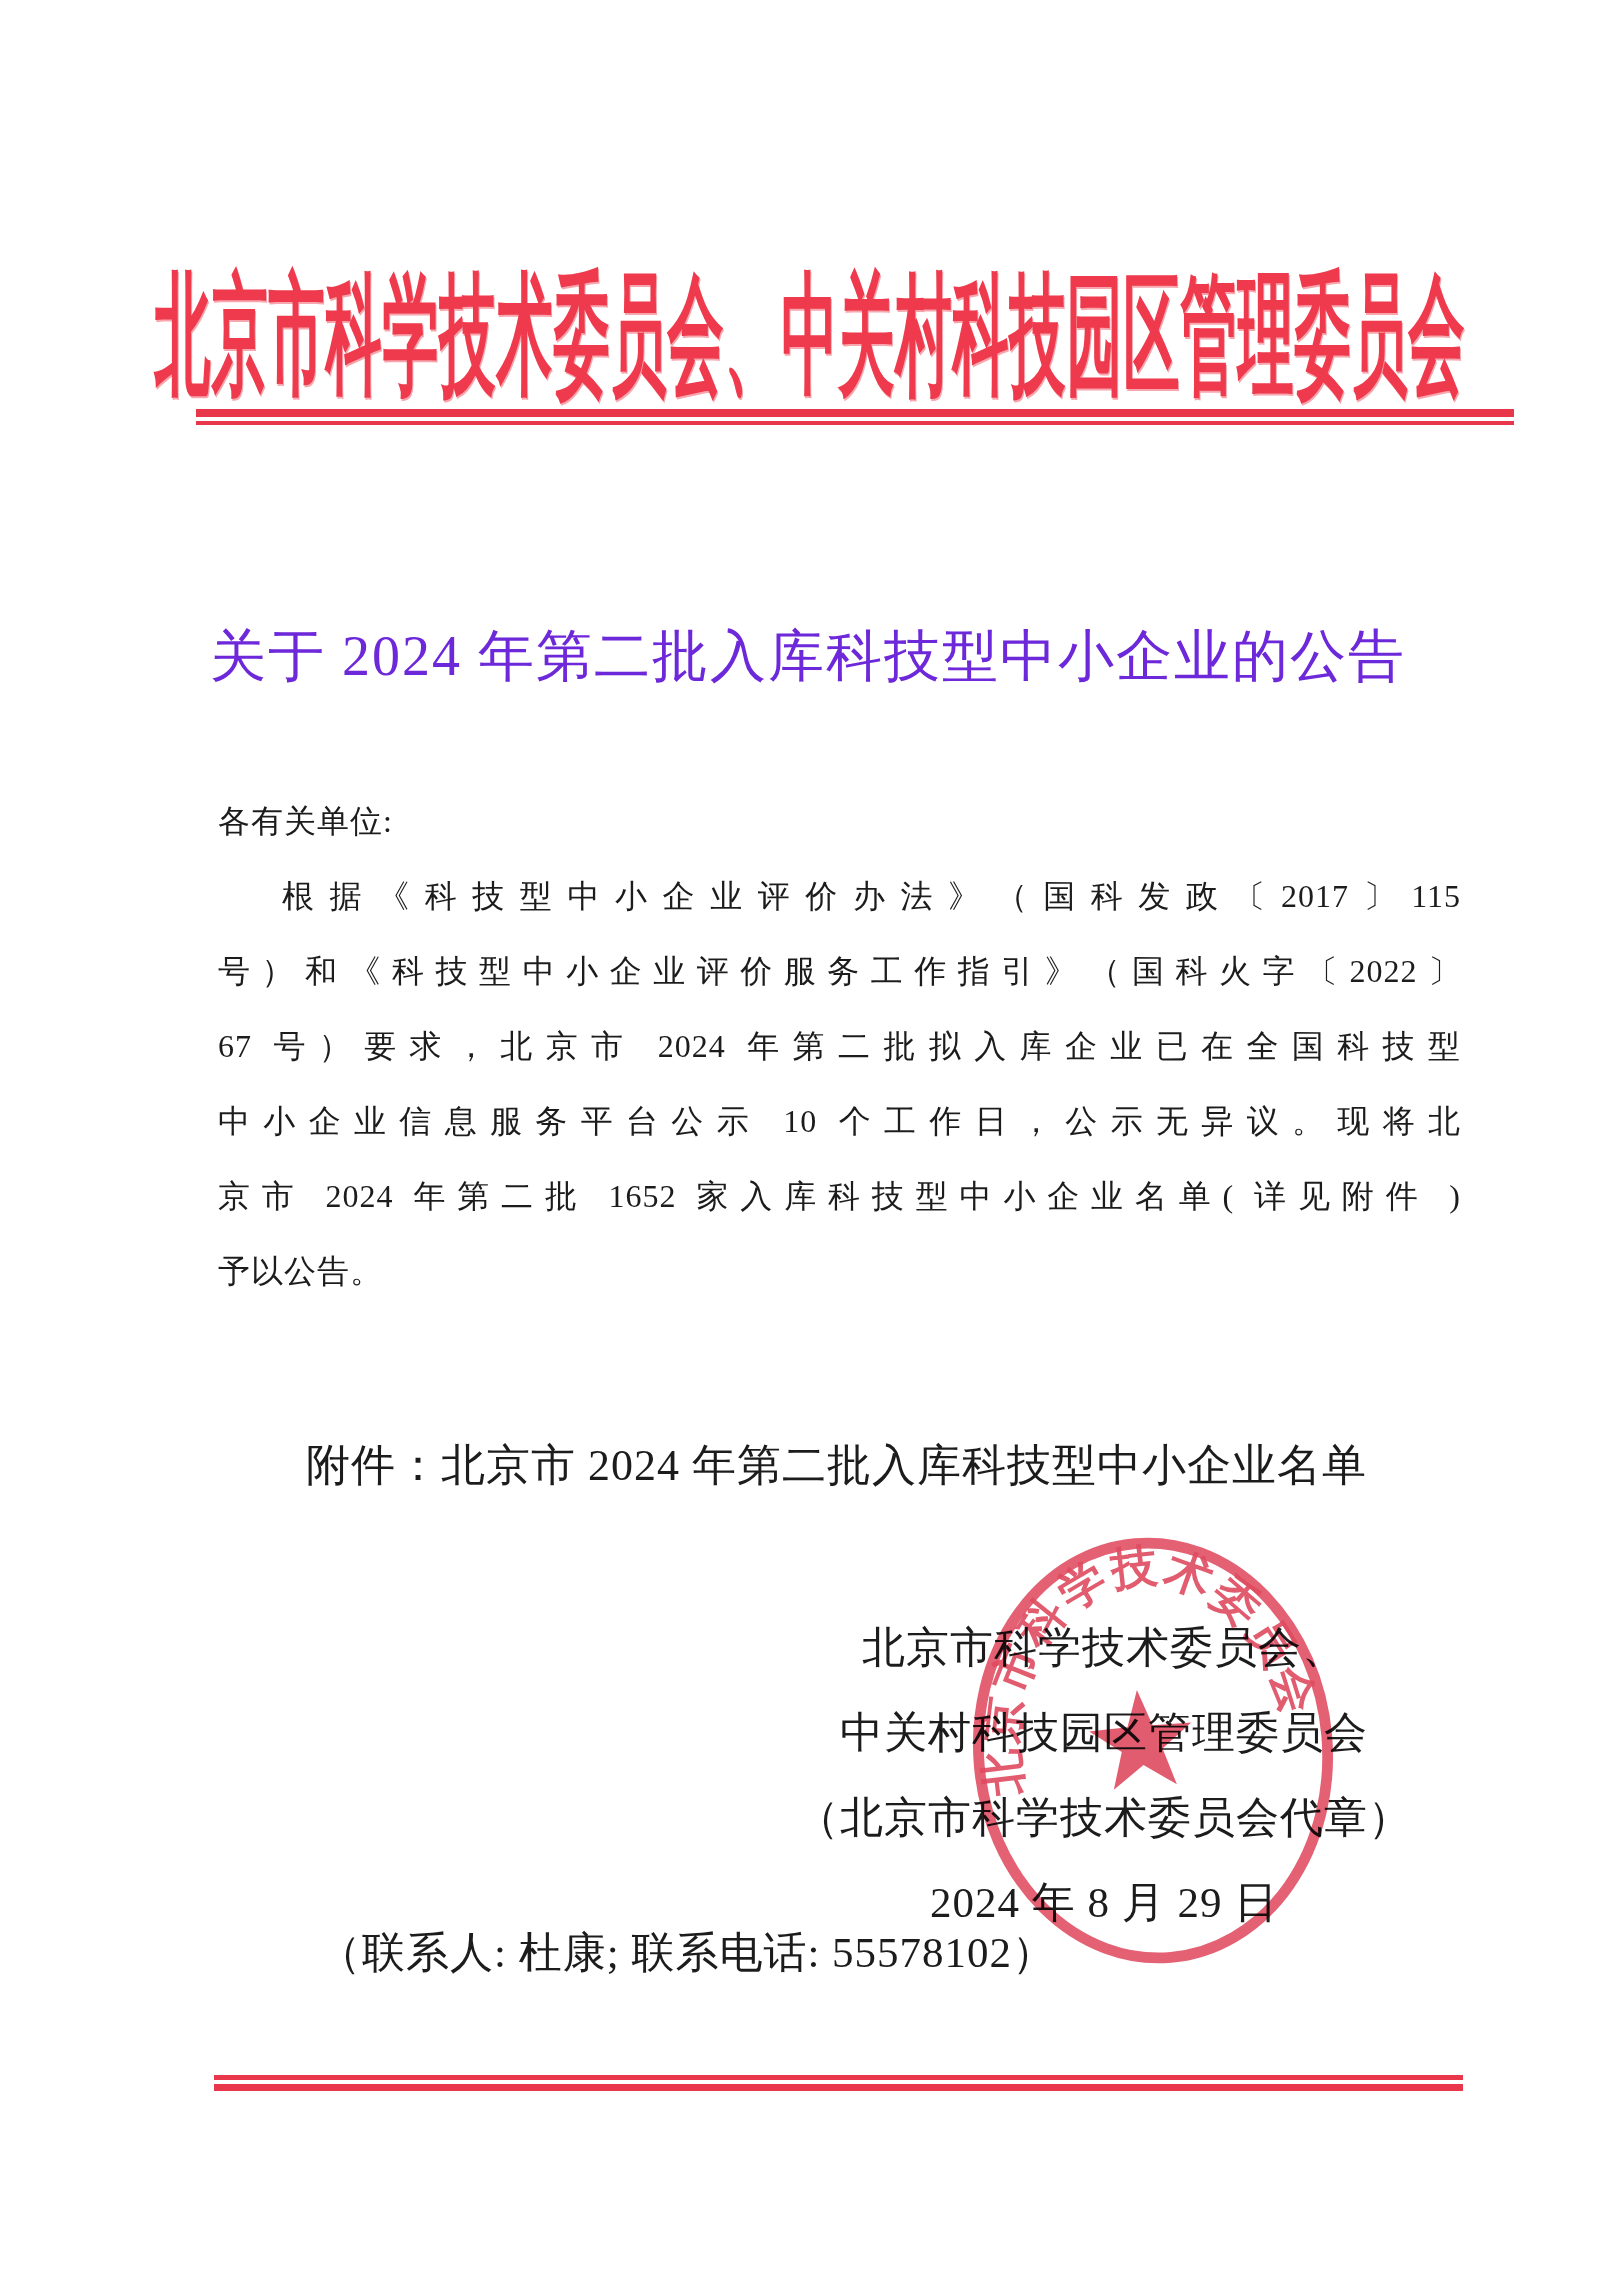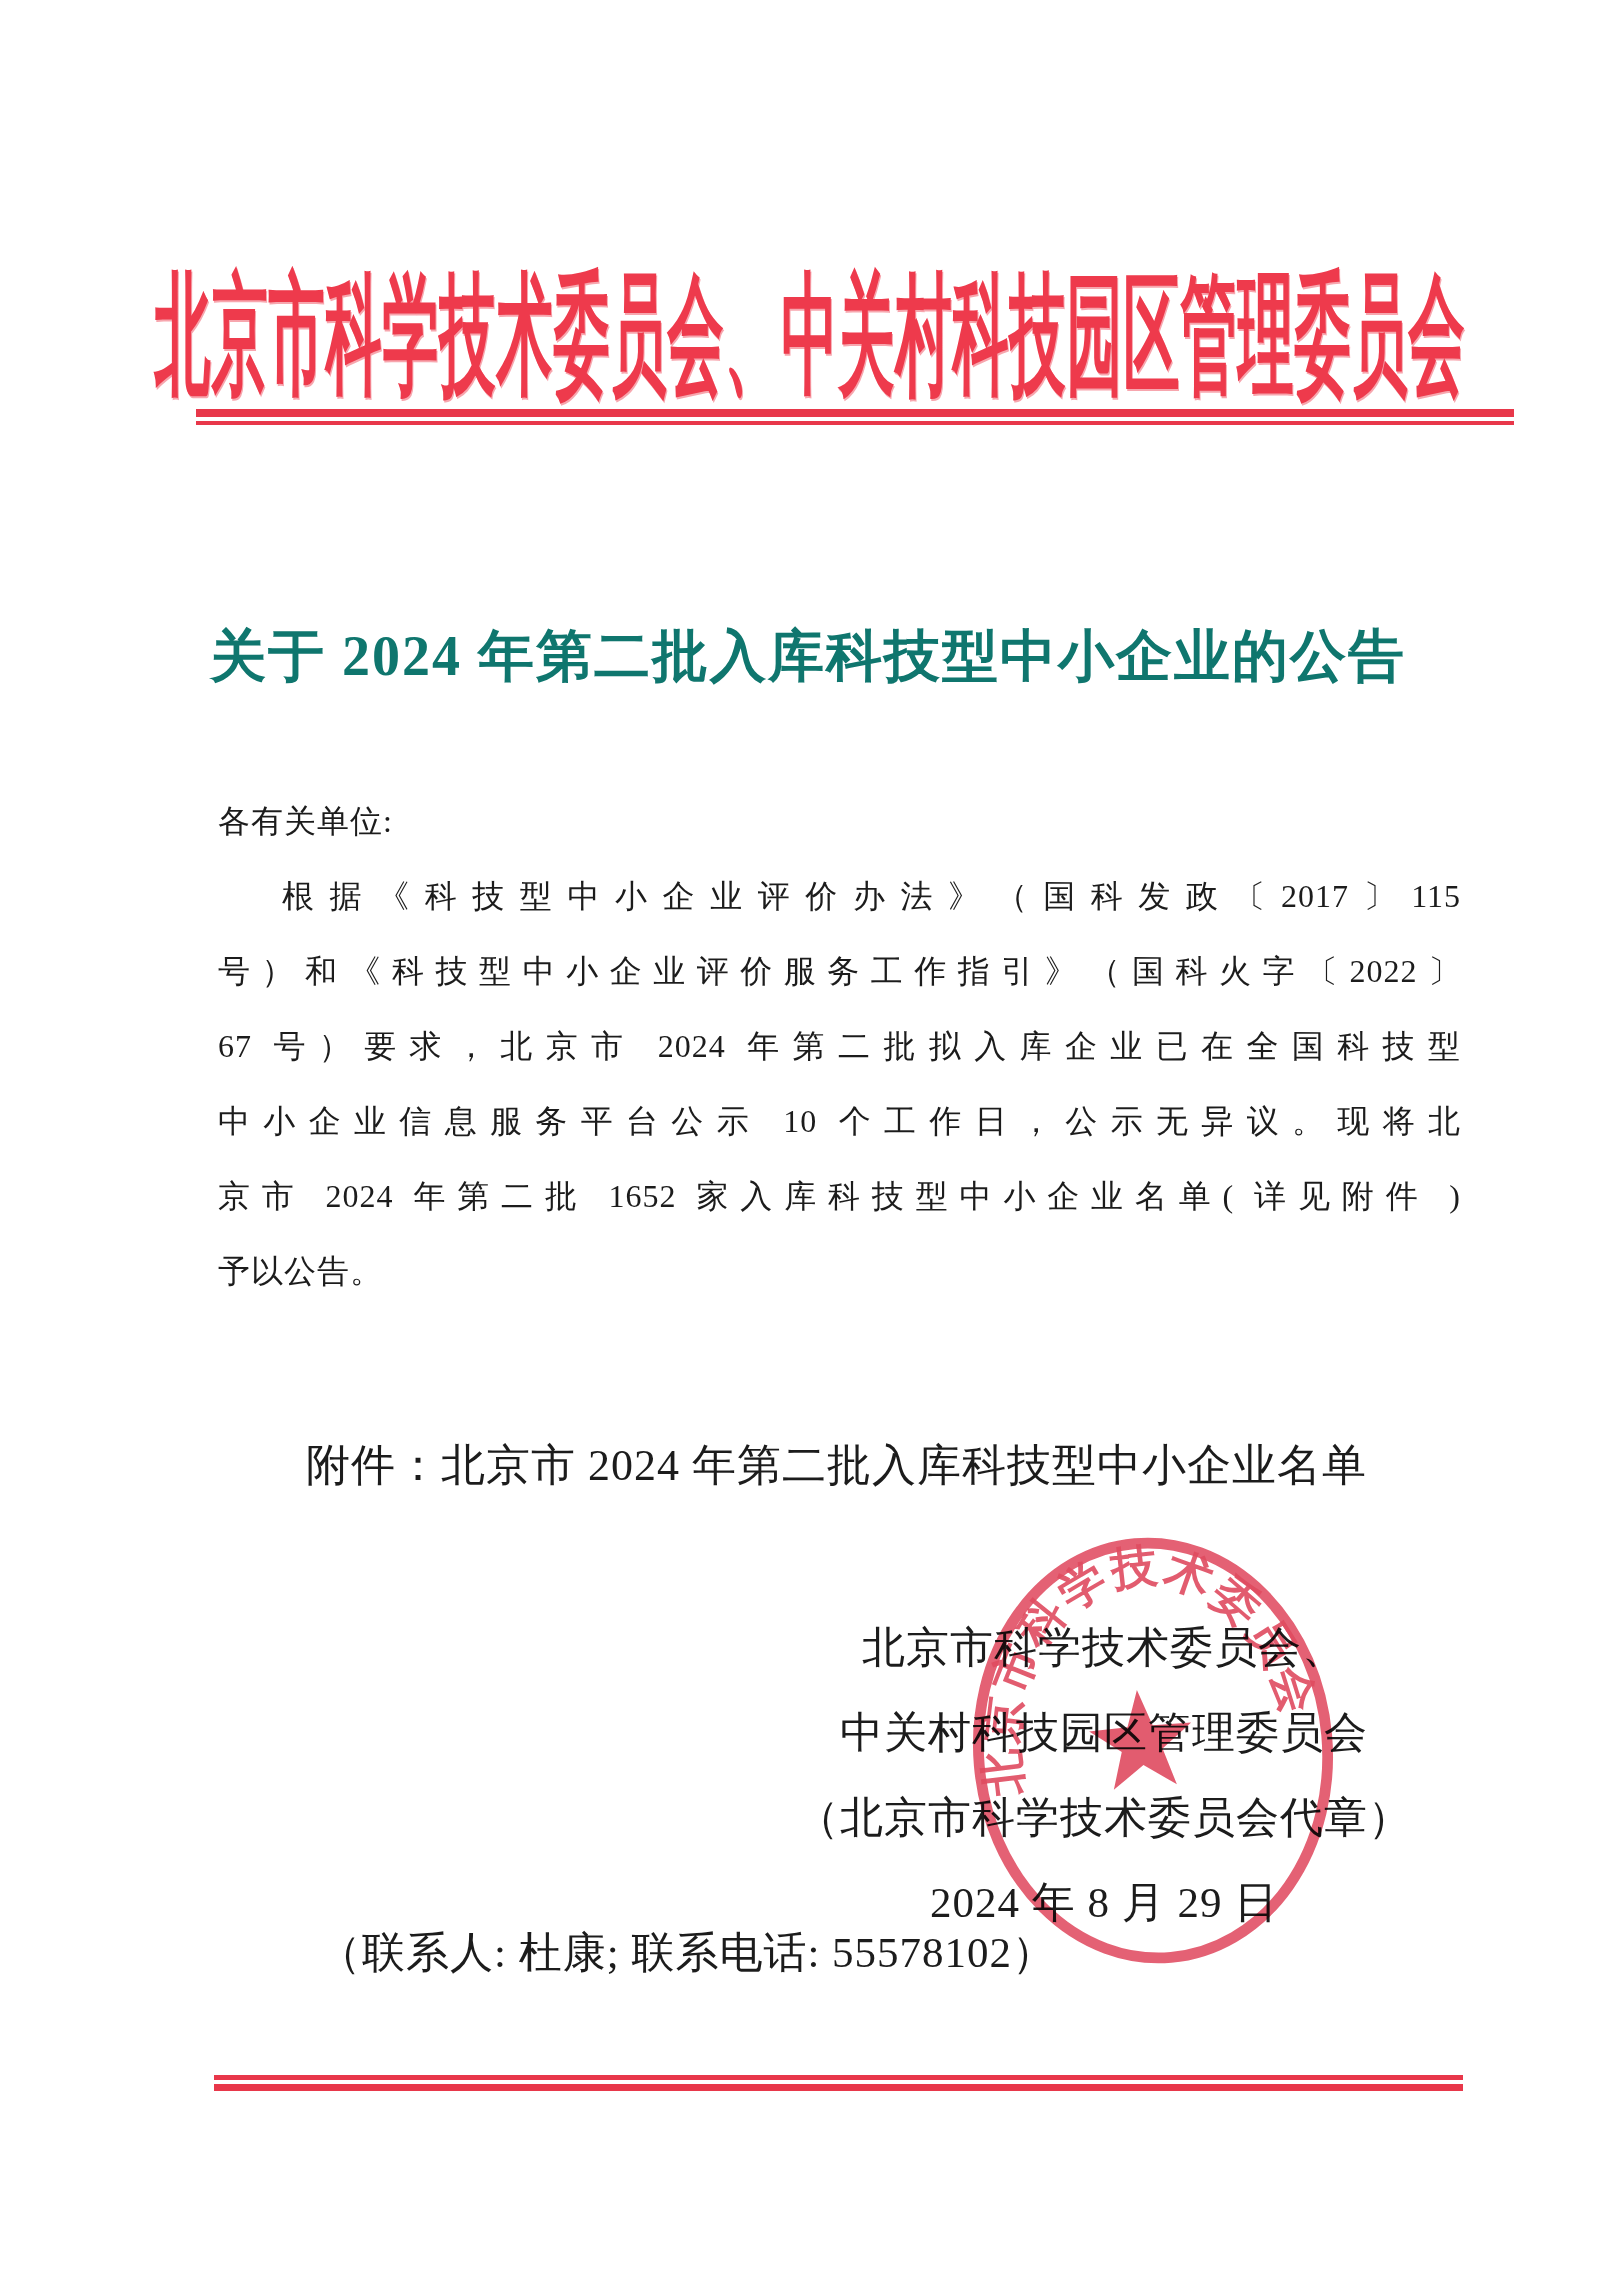"关于 2024 年第二批入库科技型中小企业的公告" .doc-title { color: #0f766e -> #6d28d9; font-weight: bold -> normal }
